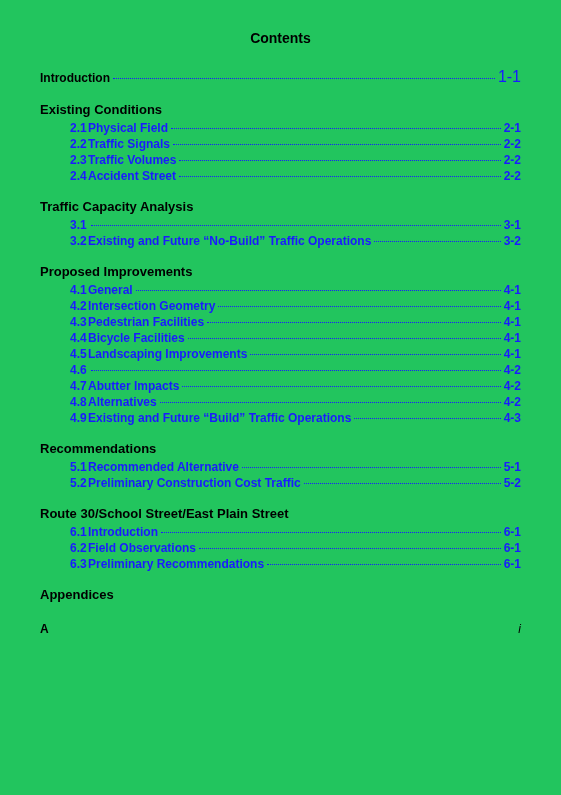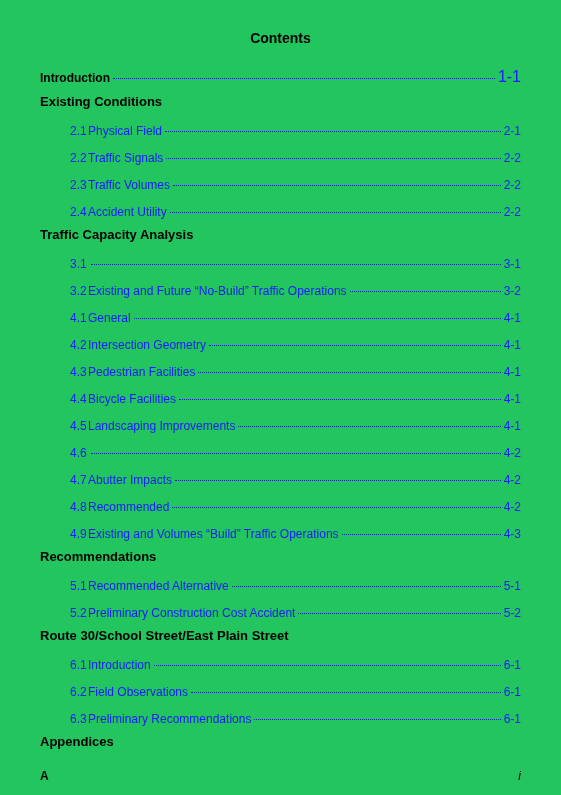"Existing Conditions" .section-header { margin-top: 8px -> 16px }
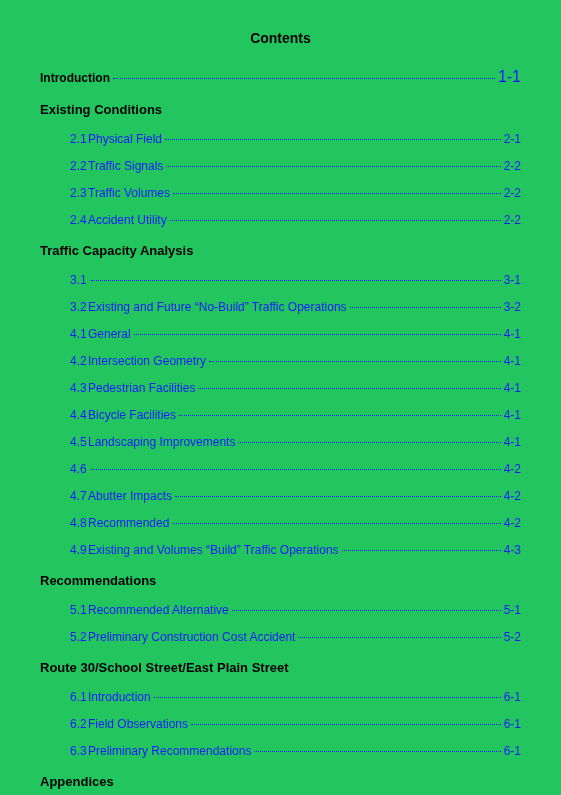"2.1" .toc-entry { font-weight: none -> bold }
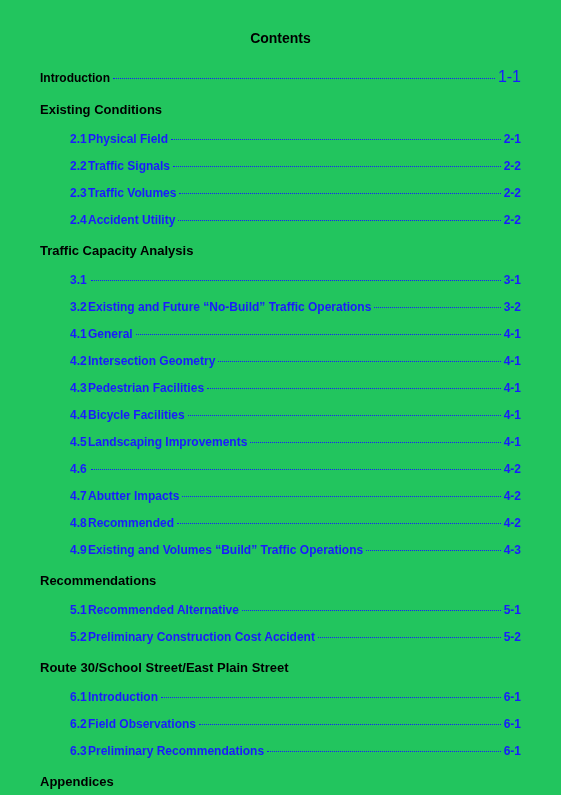"2-1" .toc-entry .page-num { margin-top: 11px -> none }
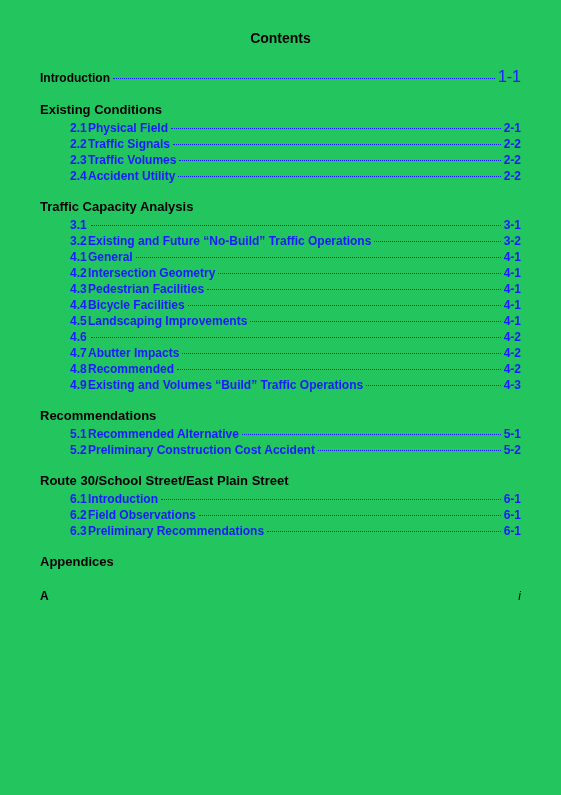"Accident Utility" span.label { text: Utility -> Street }
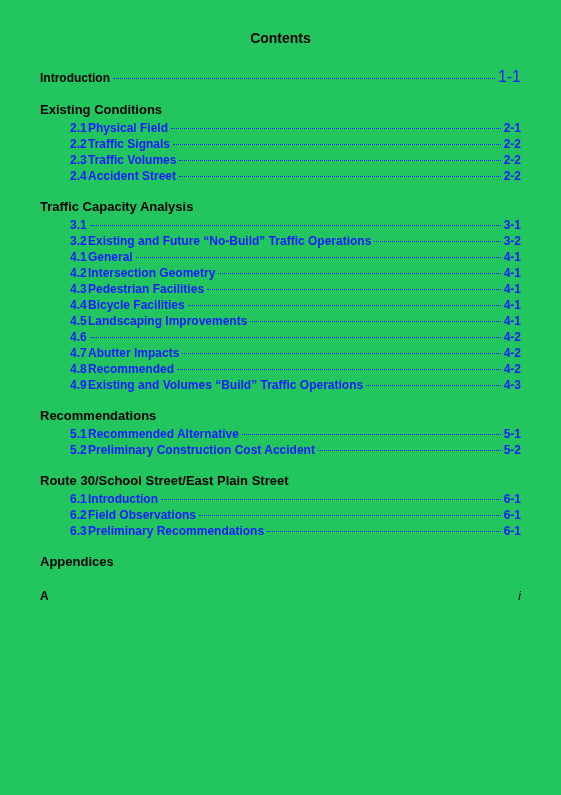"Proposed Improvements" div.section-header { html: none -> <div>Proposed Improvements</div> }
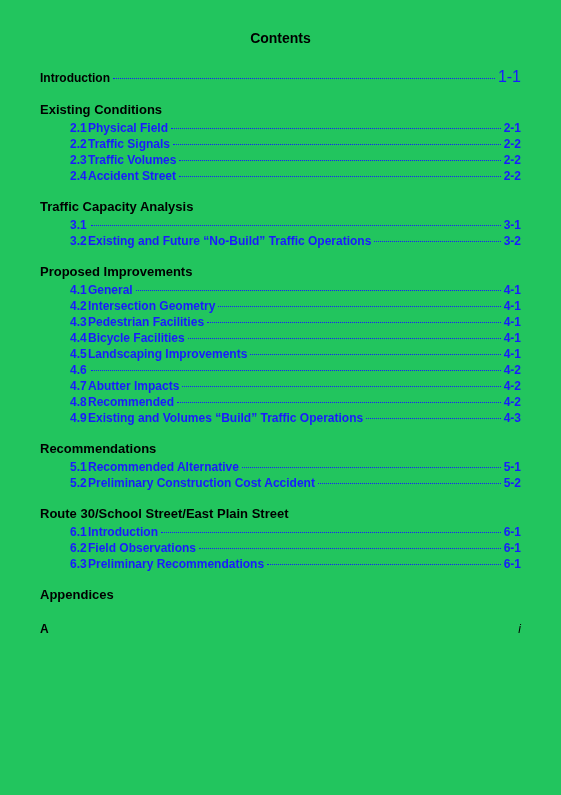"Recommended" span.label { text: Recommended -> Alternatives }
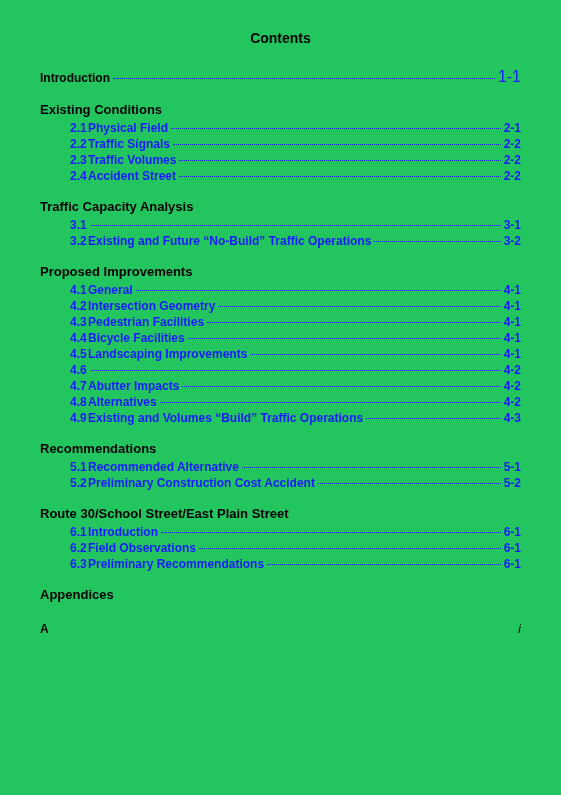"Existing and Volumes “Build” Traffic" span.label { text: Volumes -> Future }
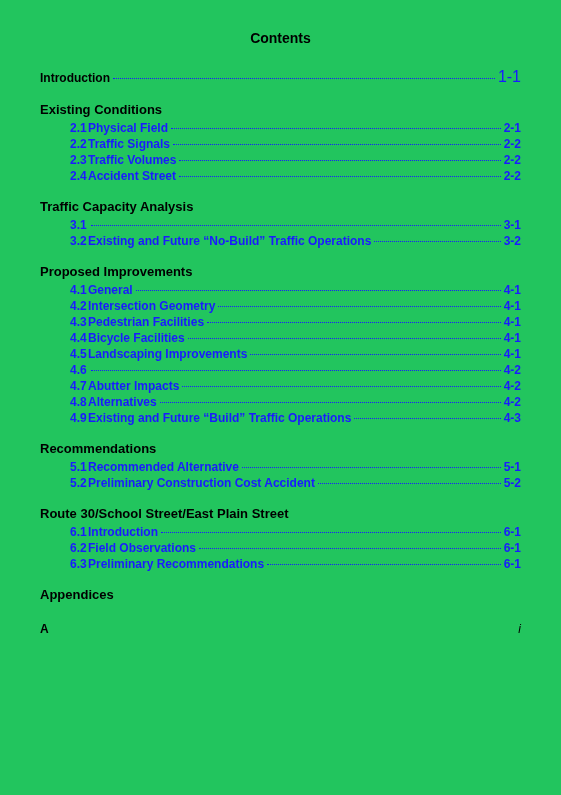"Preliminary Construction Cost Accident" span.label { text: Accident -> Traffic }
